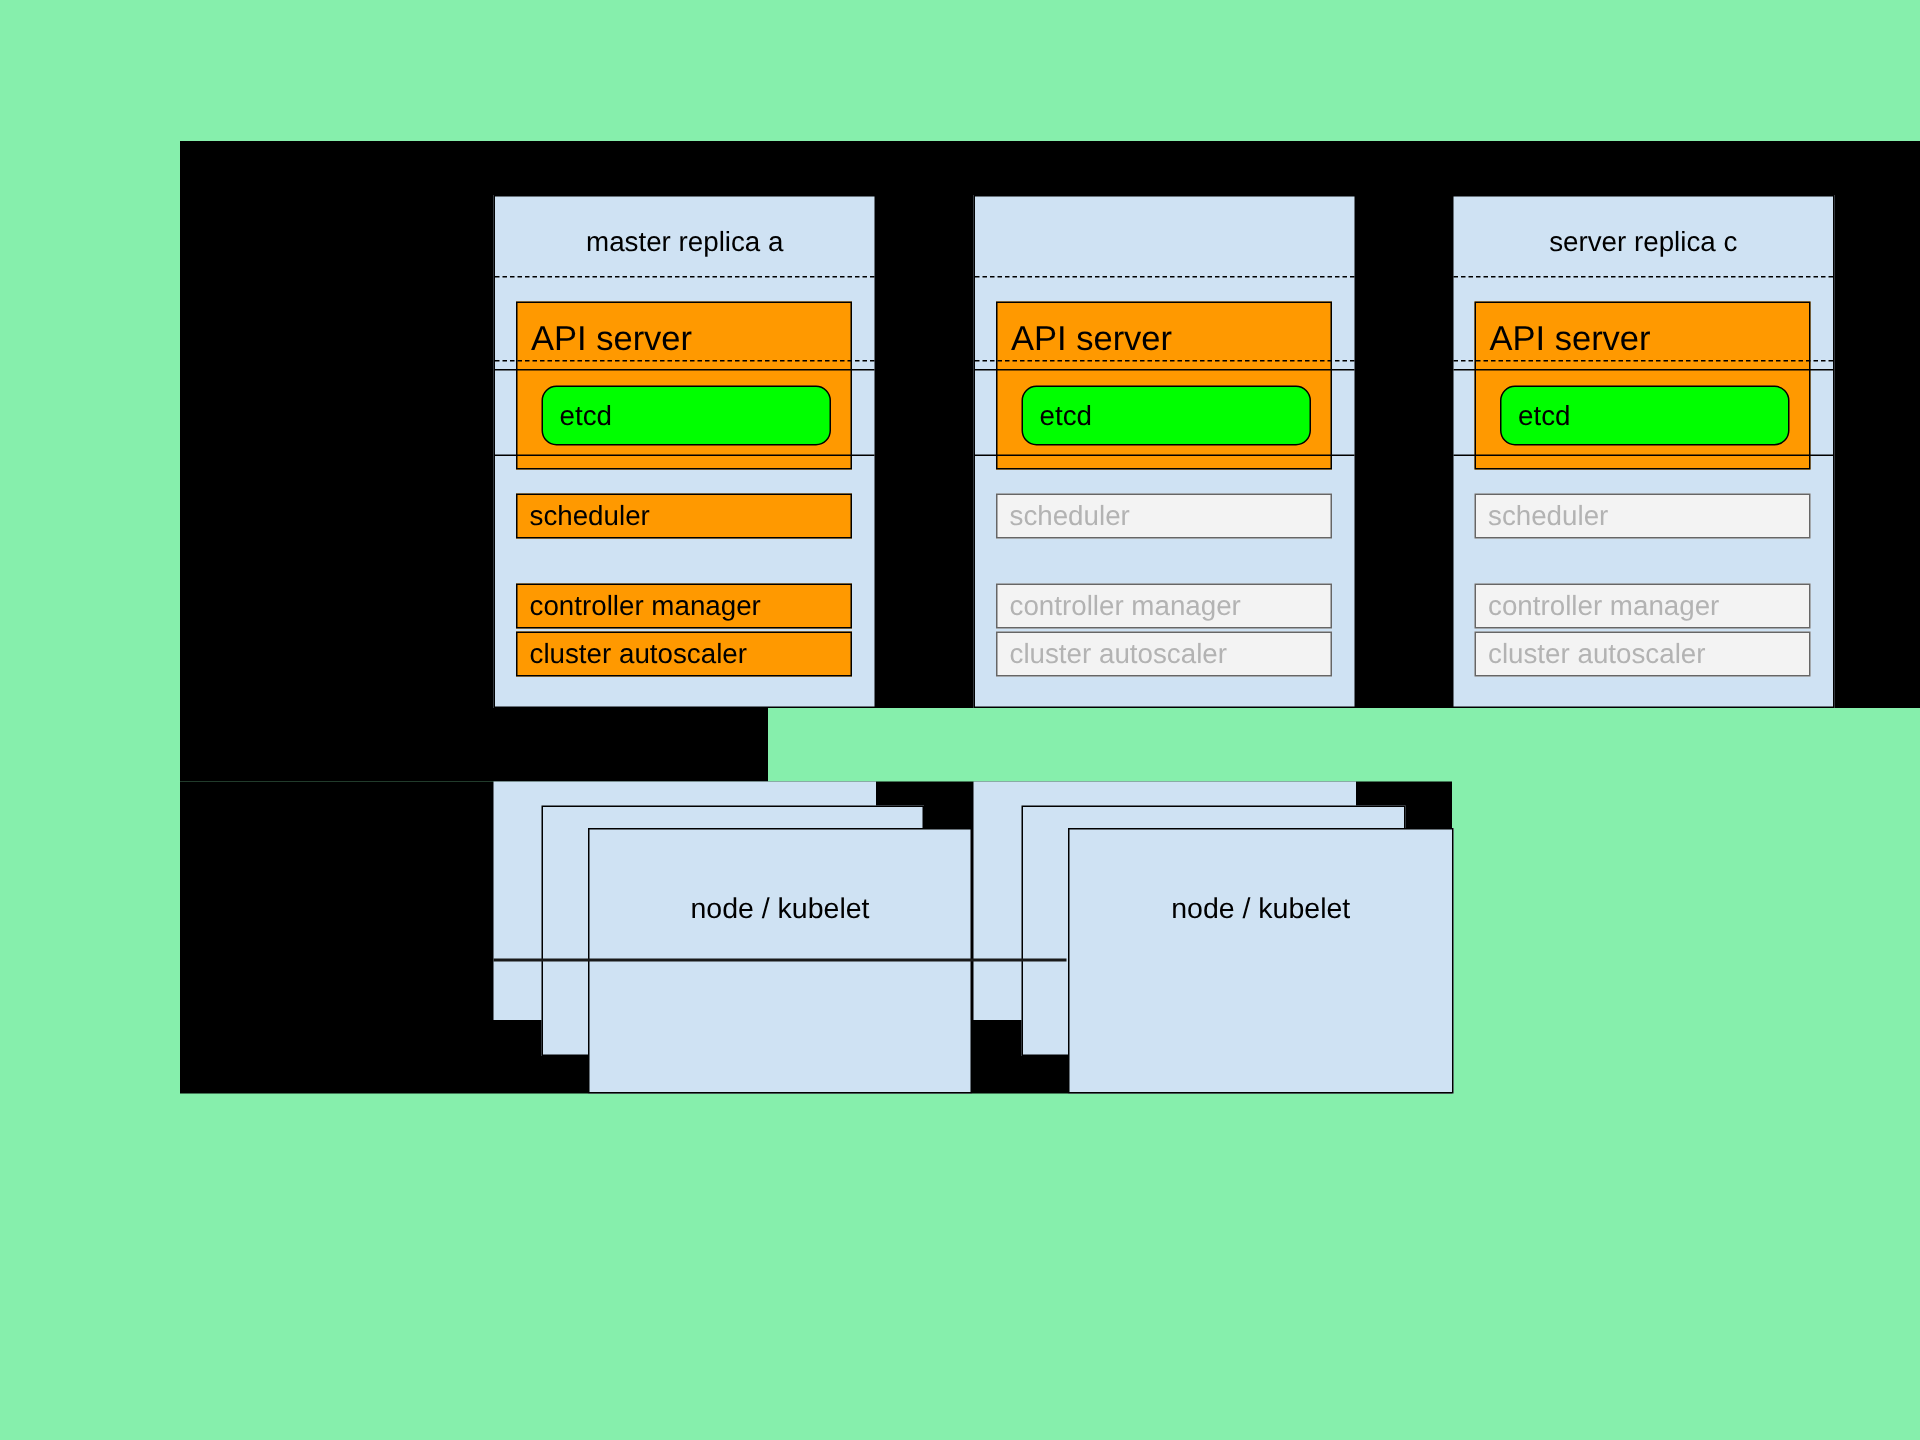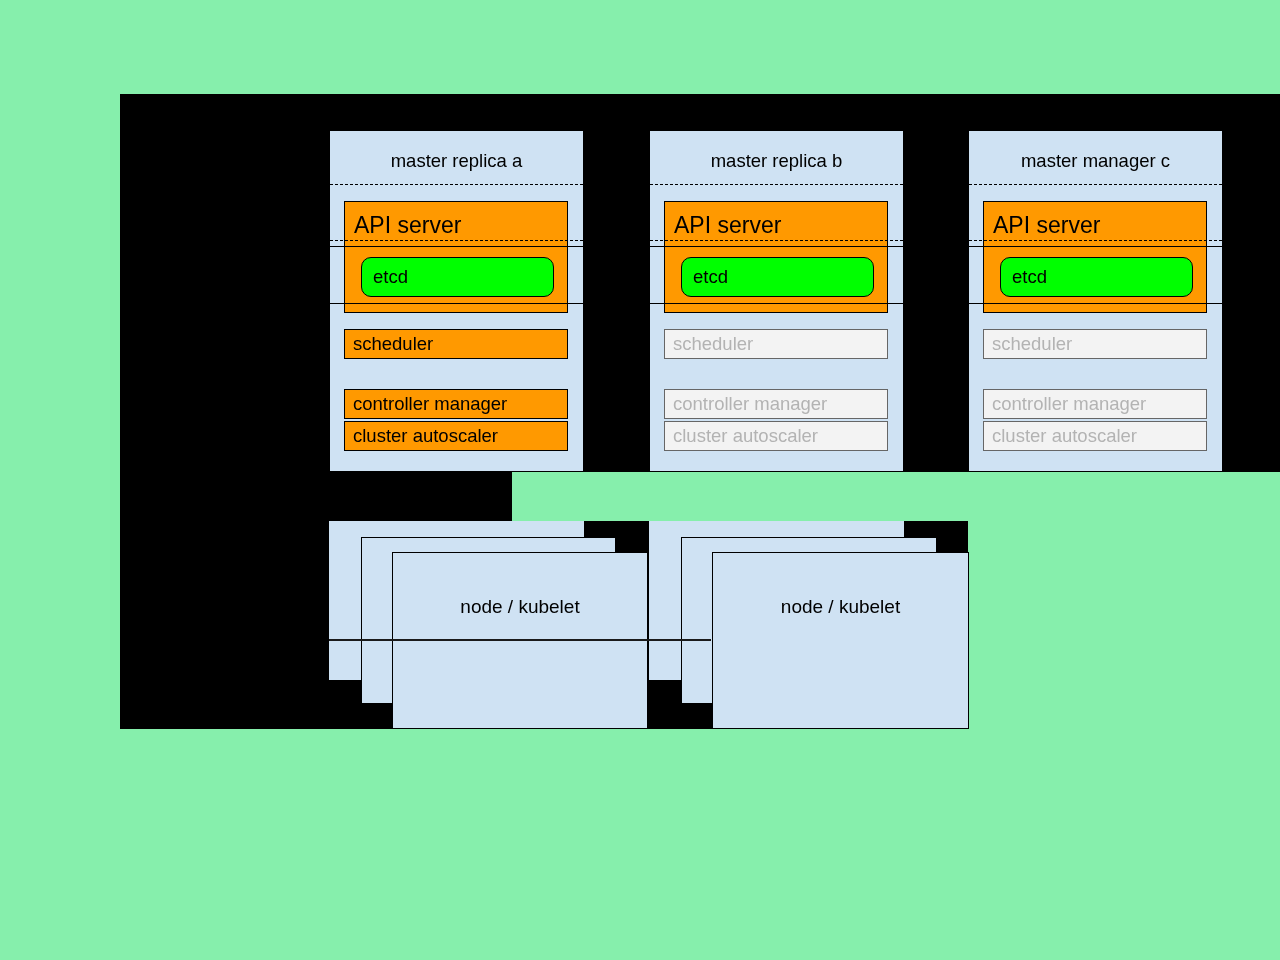"master replica b" div.replica-title { html: <div>master replica b</div> -> none }
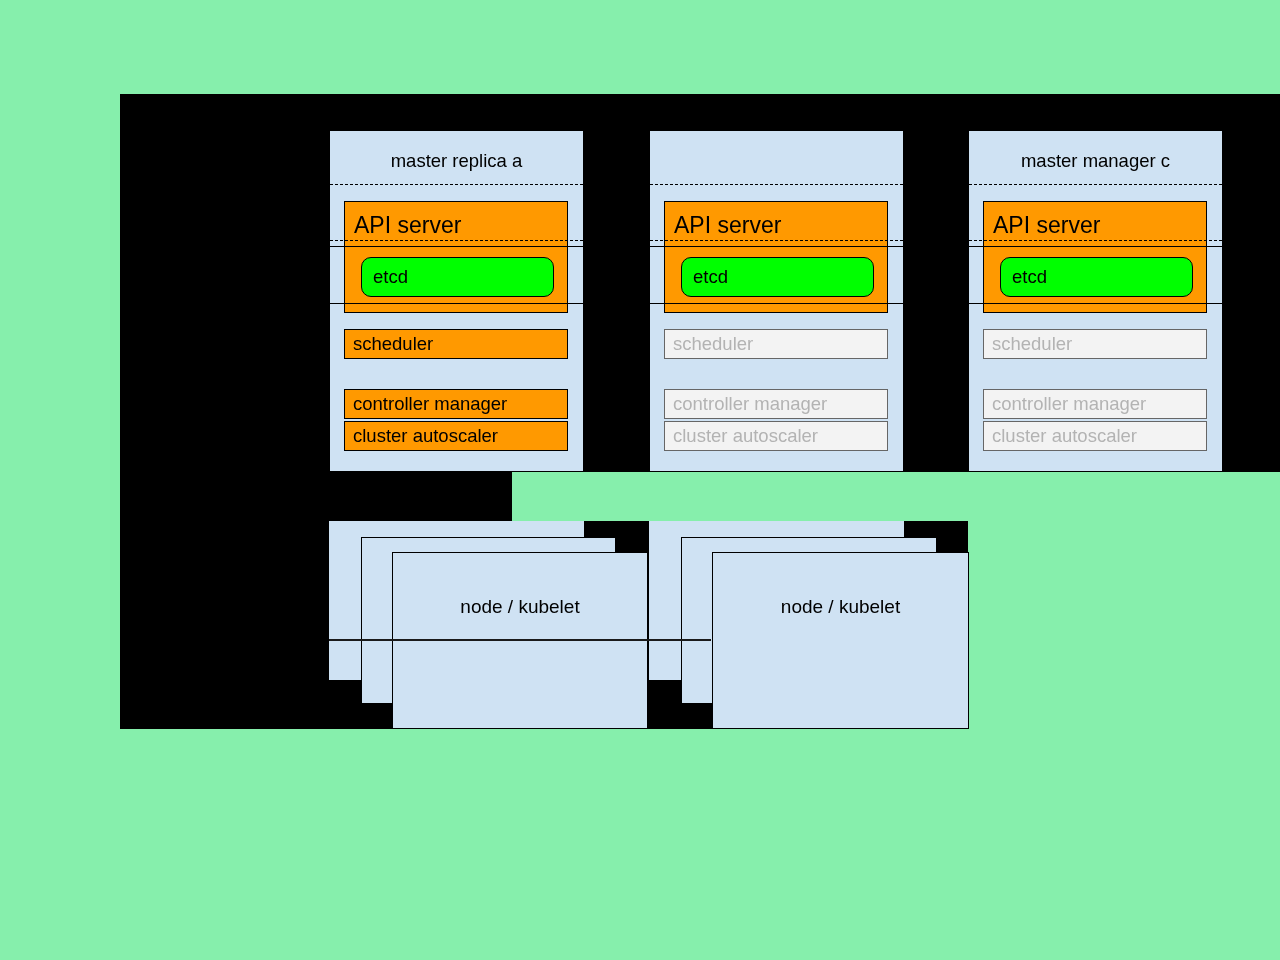"master manager c" div.replica-title { text: master manager -> server replica }
